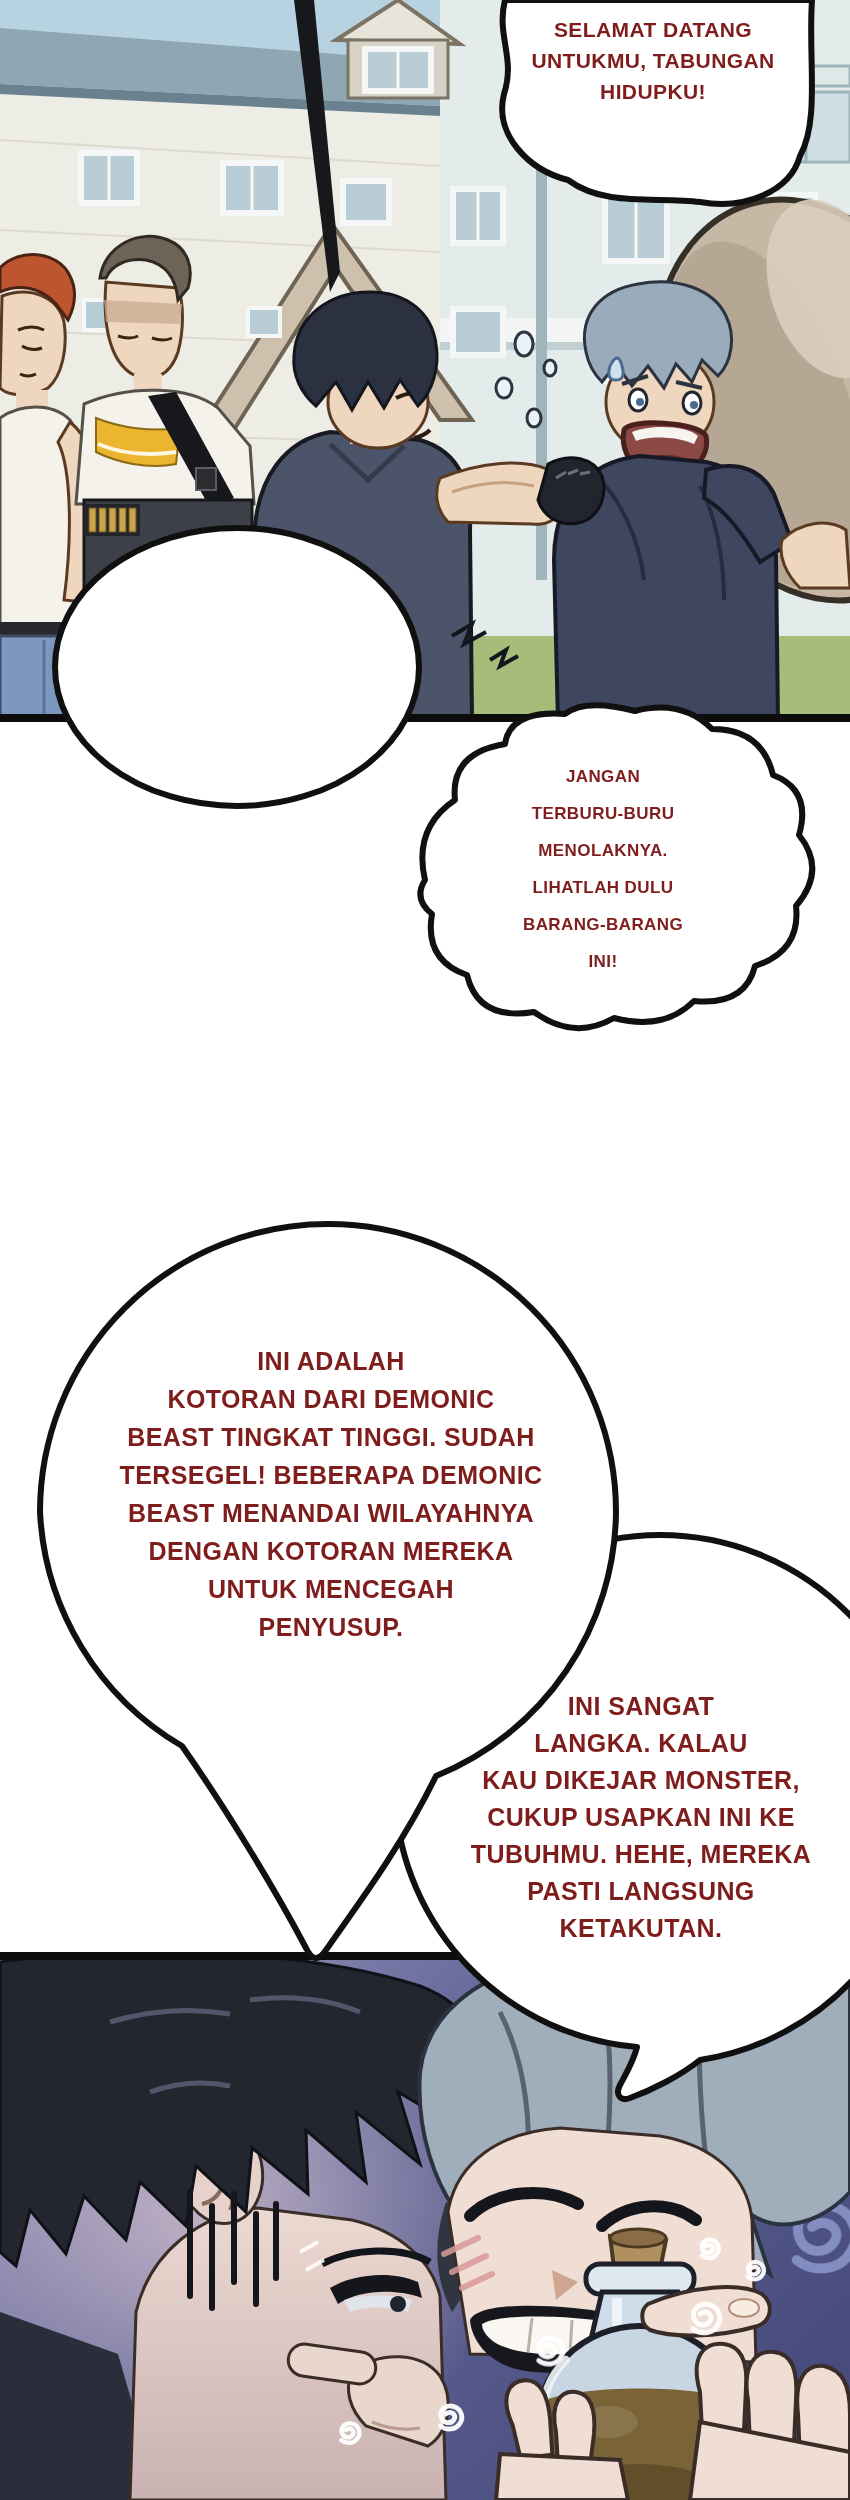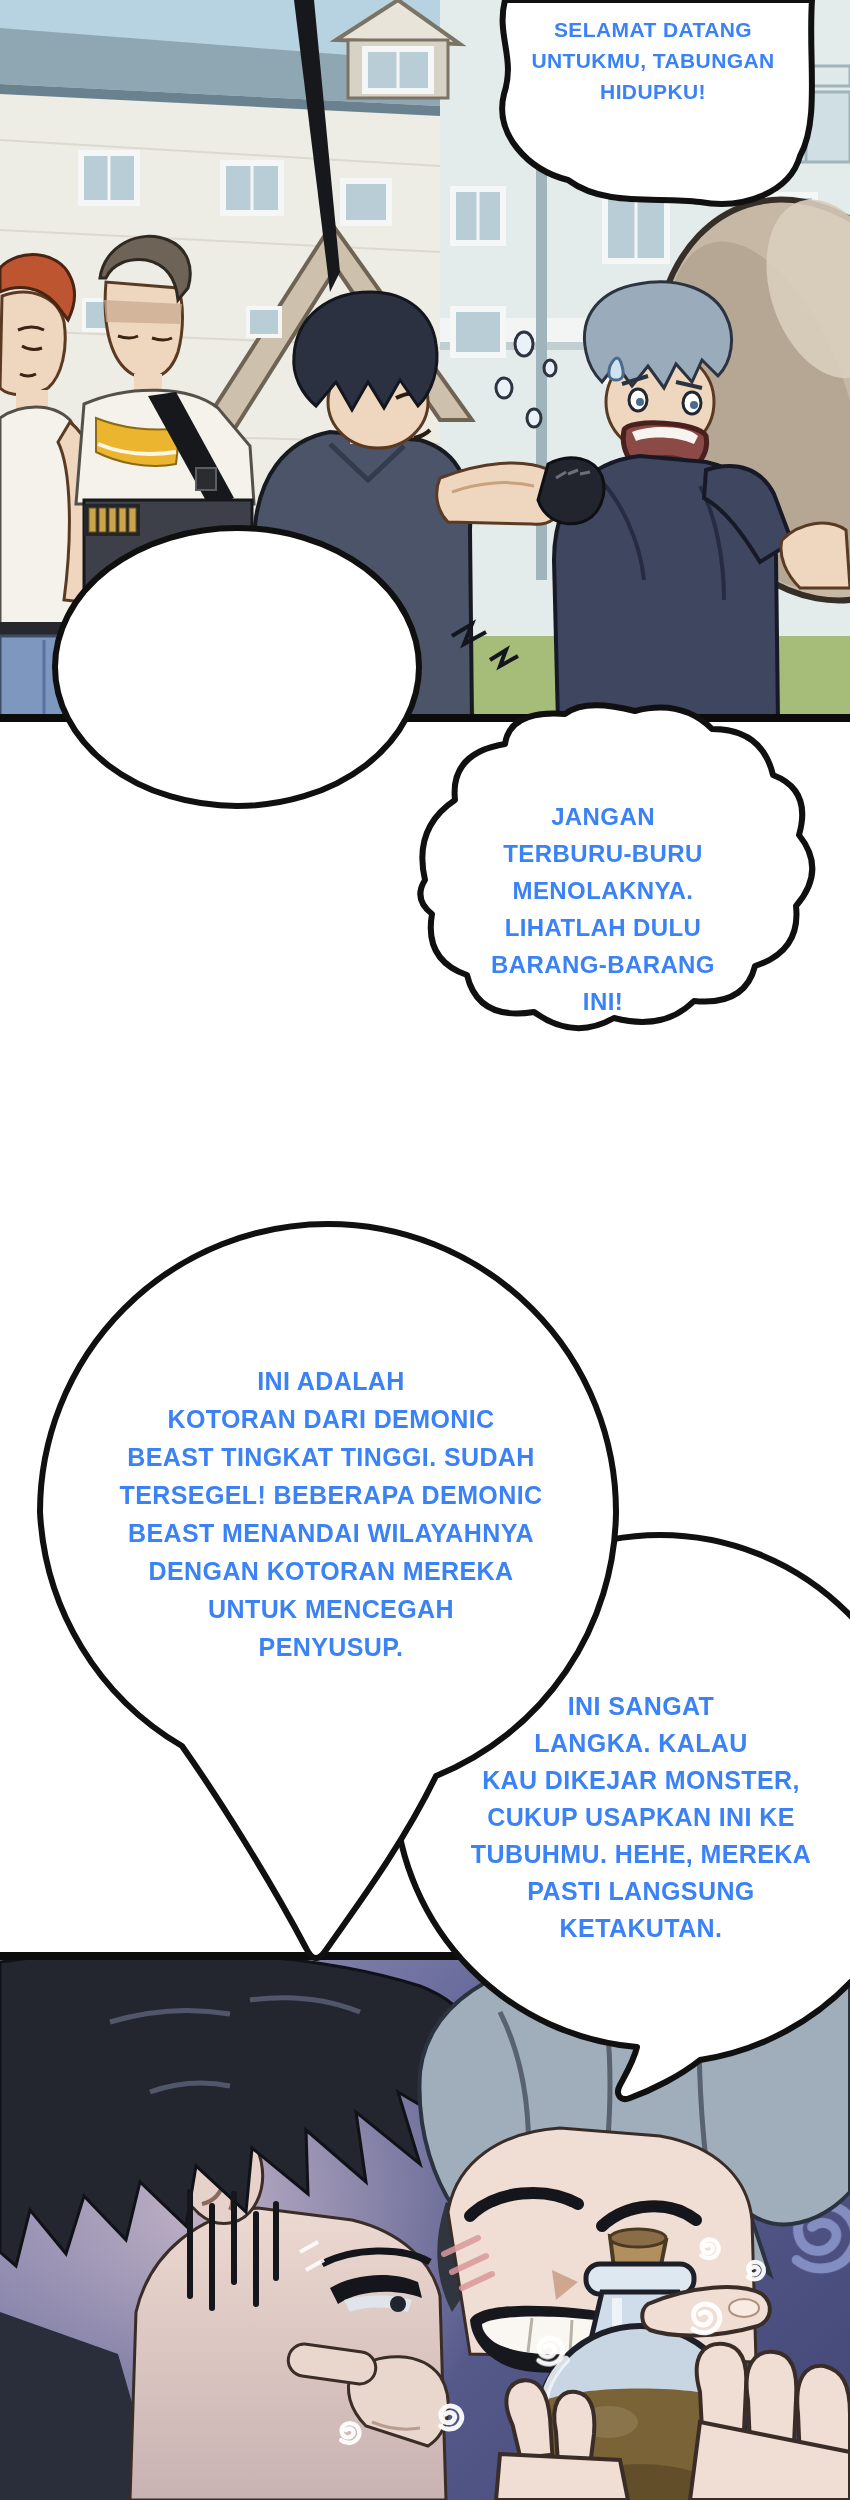"SELAMAT DATANG" .bubble-text { color: #3b82f6 -> #7f1d1d }
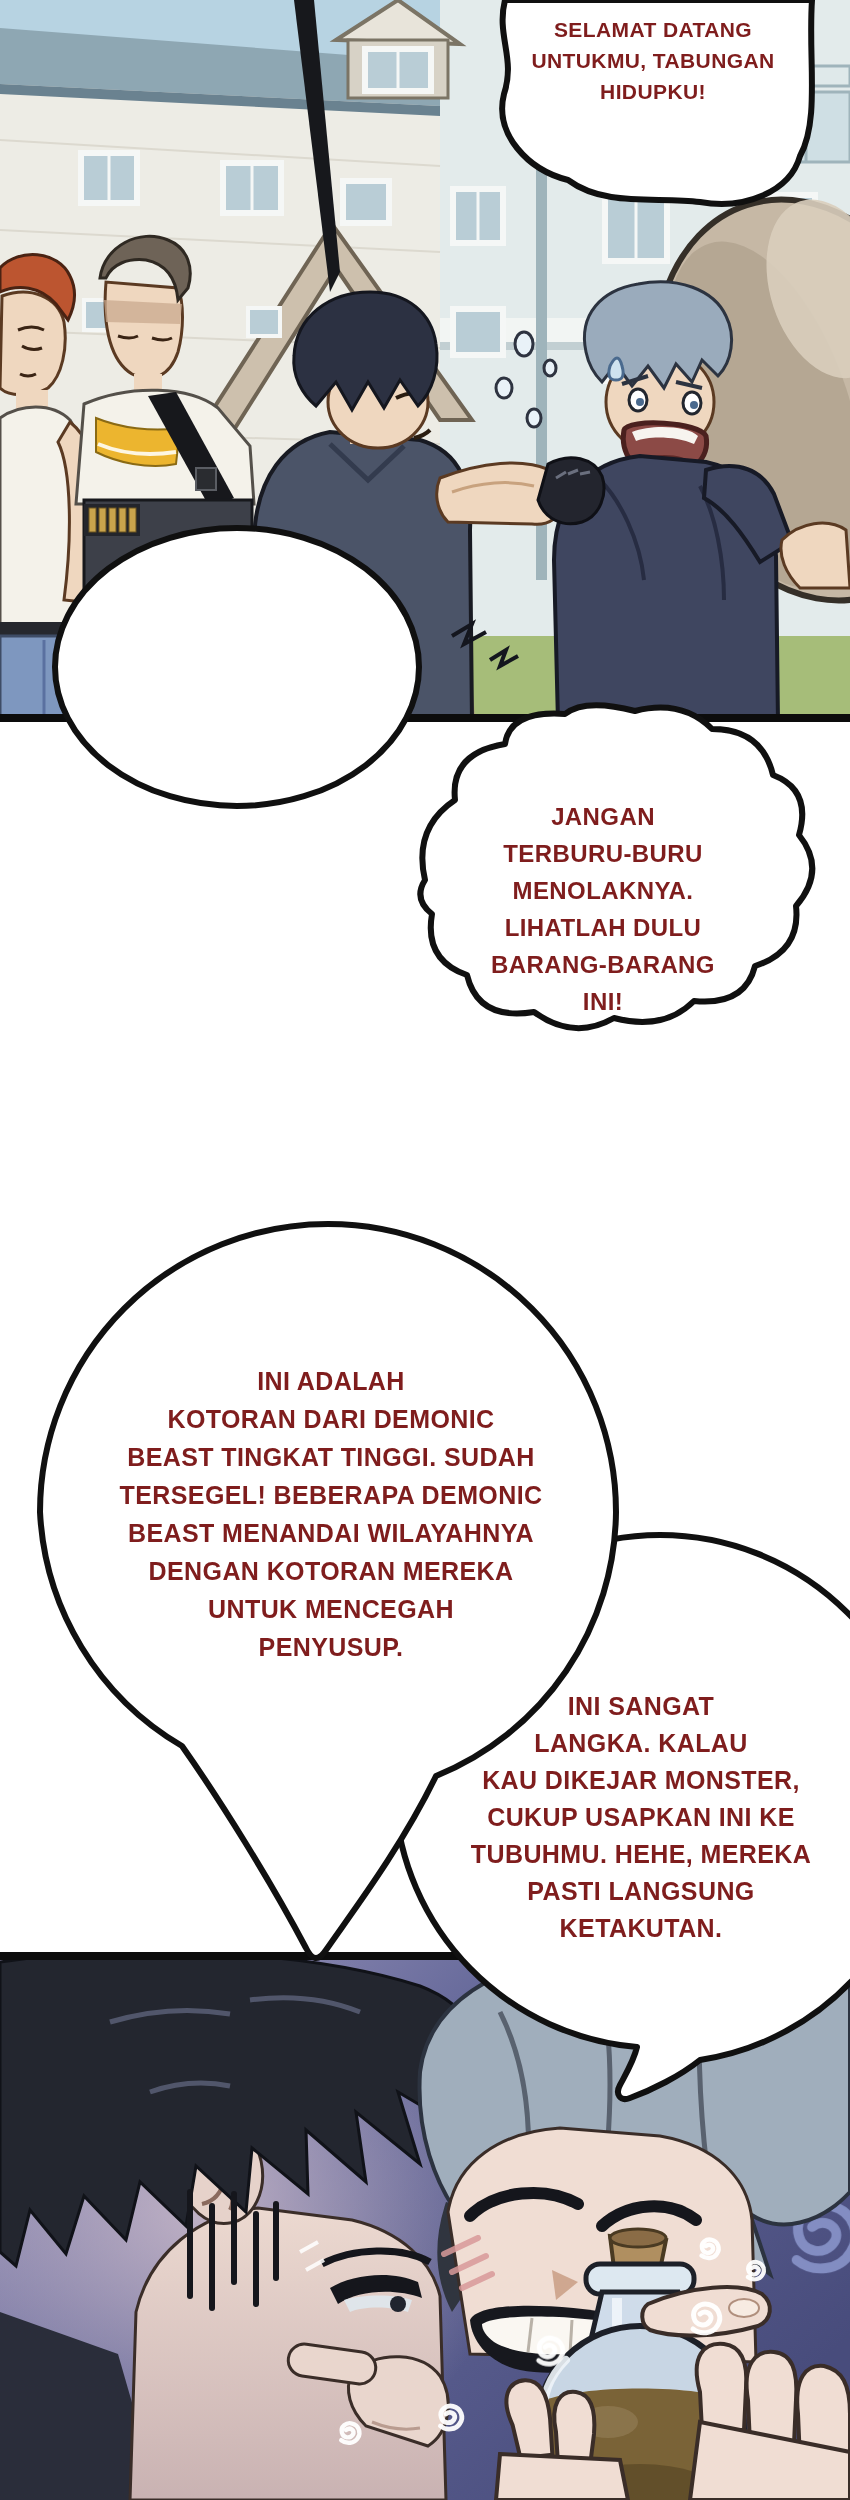"JANGAN" #b3-text { font-size: 24px -> 17px; margin-top: 40px -> none }
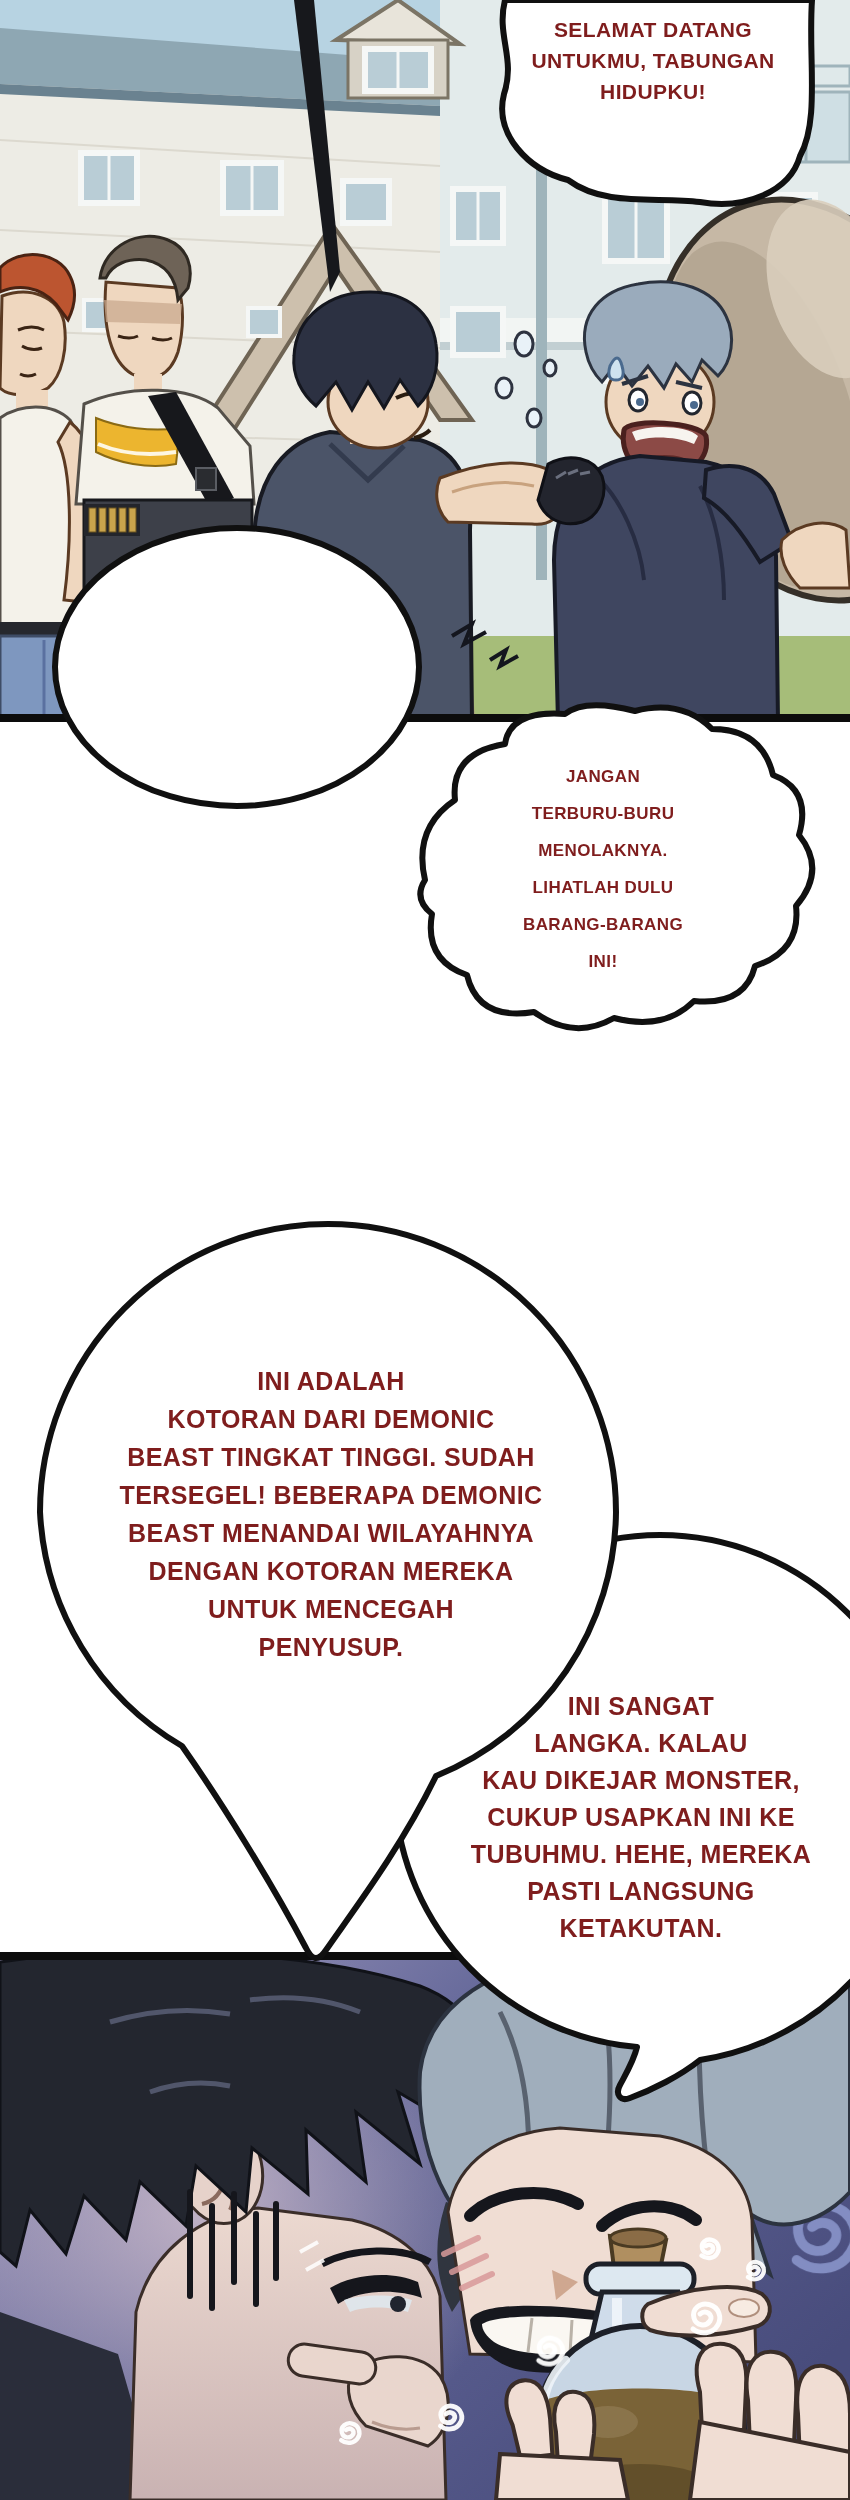"INI ADALAH" #b4-text { margin-top: 20px -> none }
